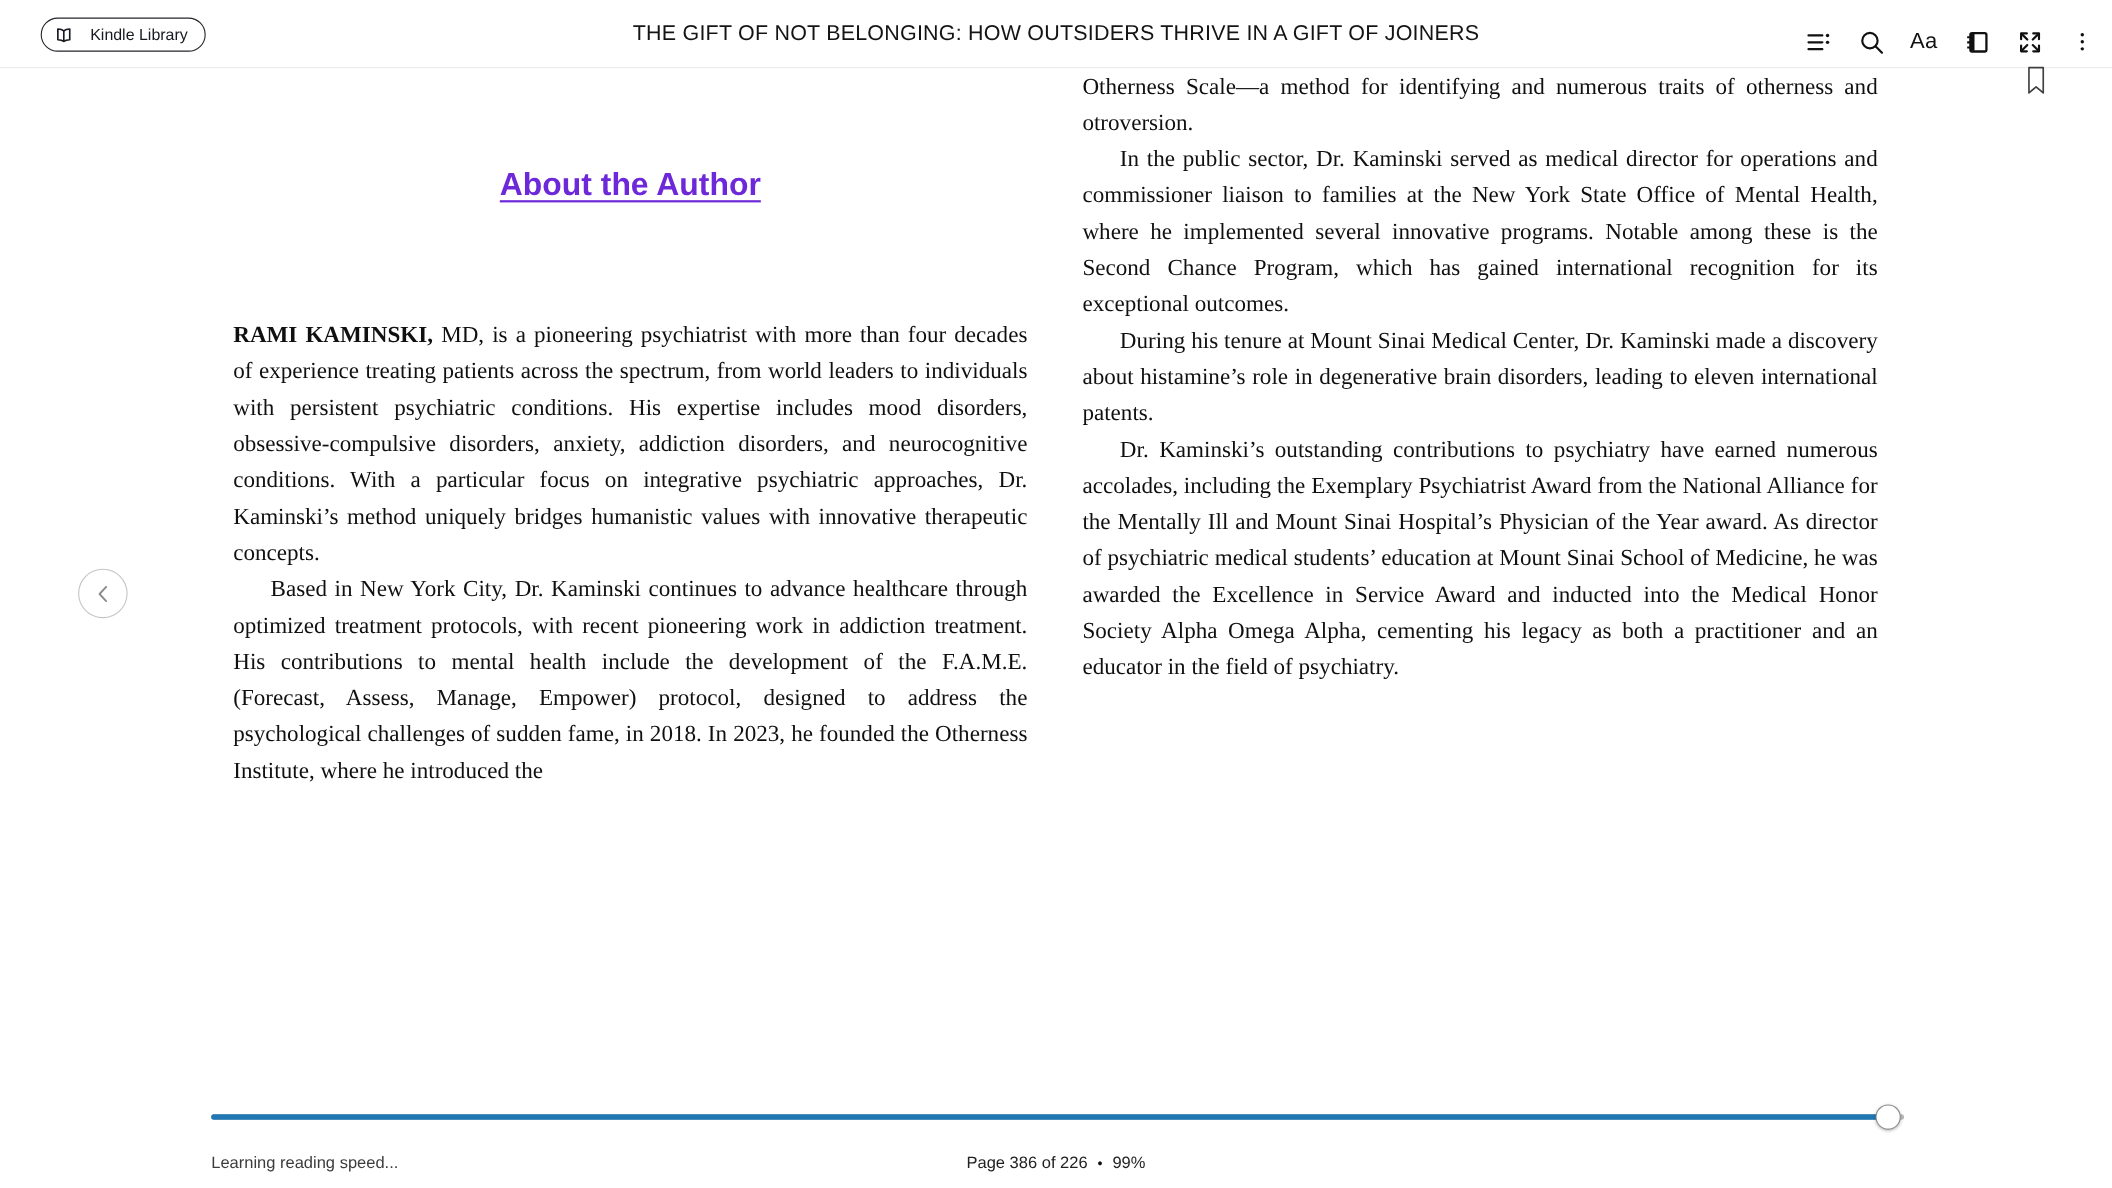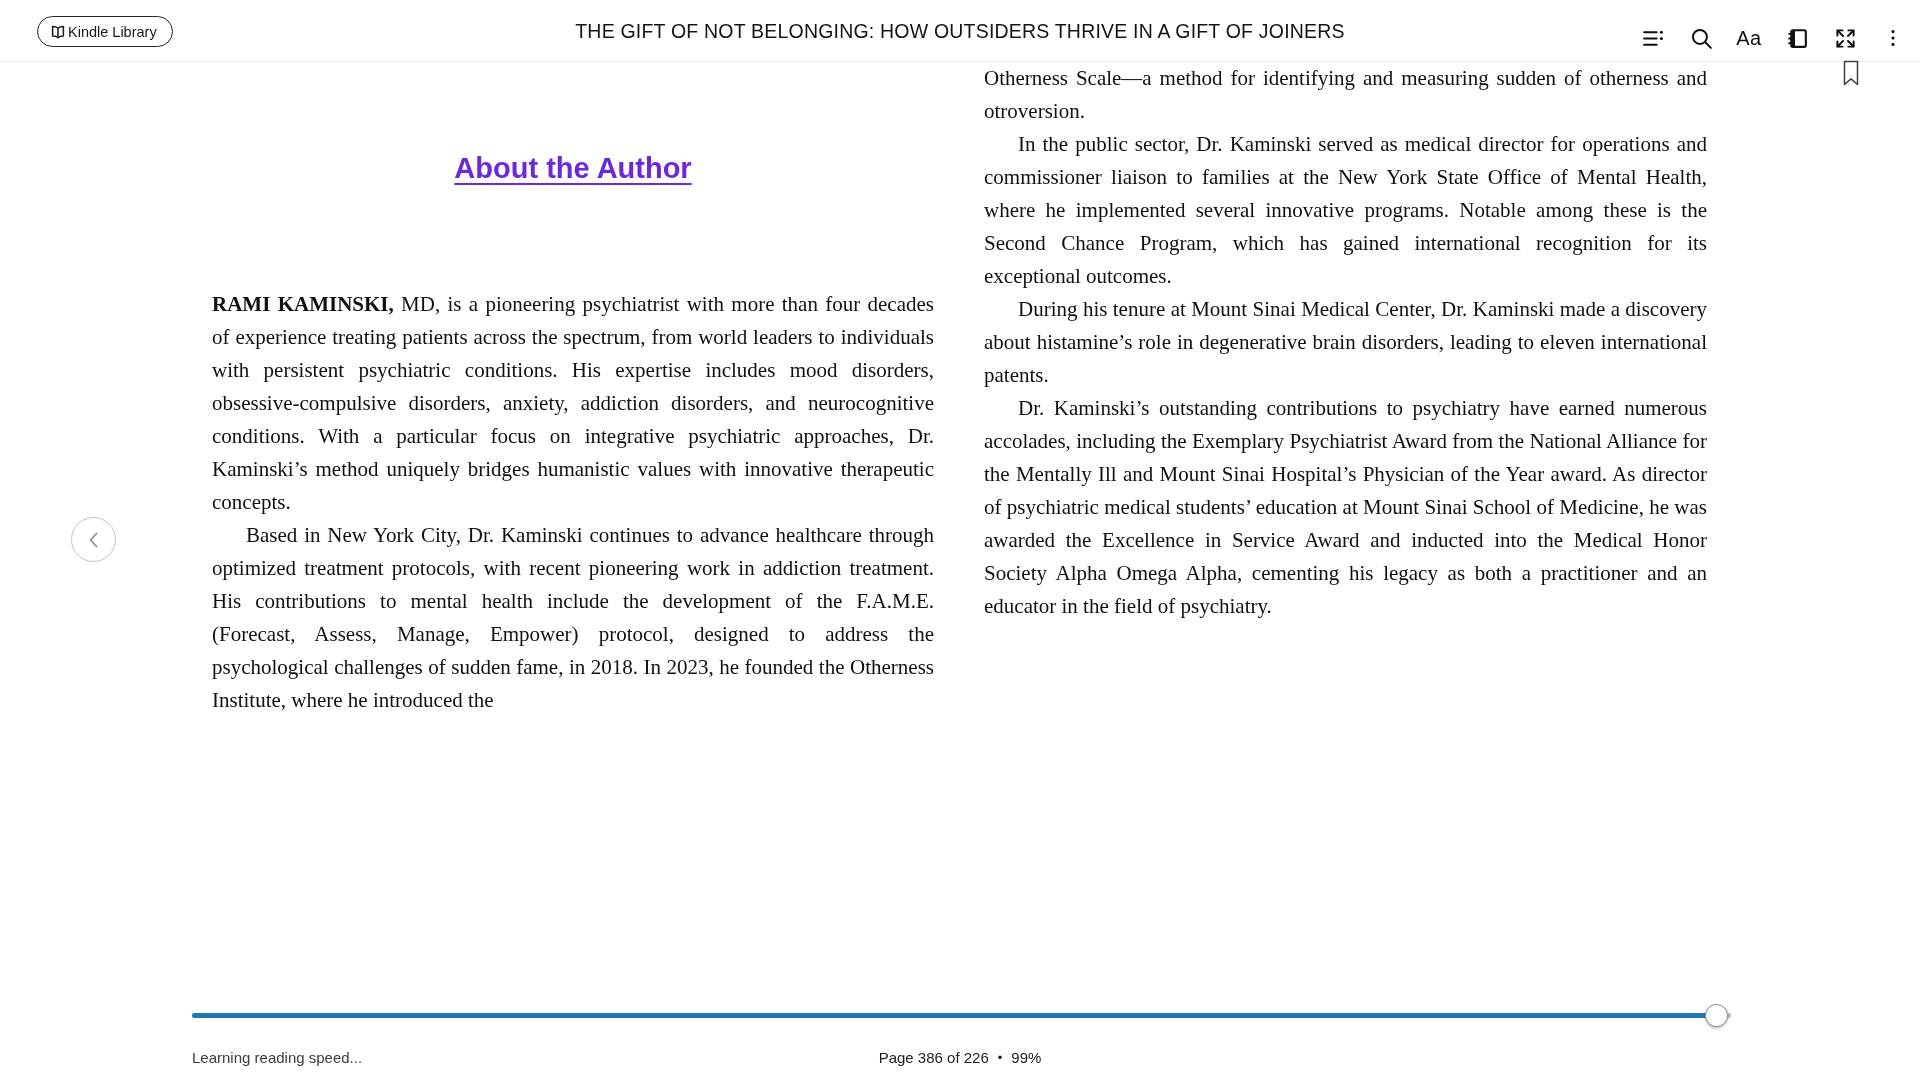"Kindle Library" .lib-btn { gap: 0 -> 14px }
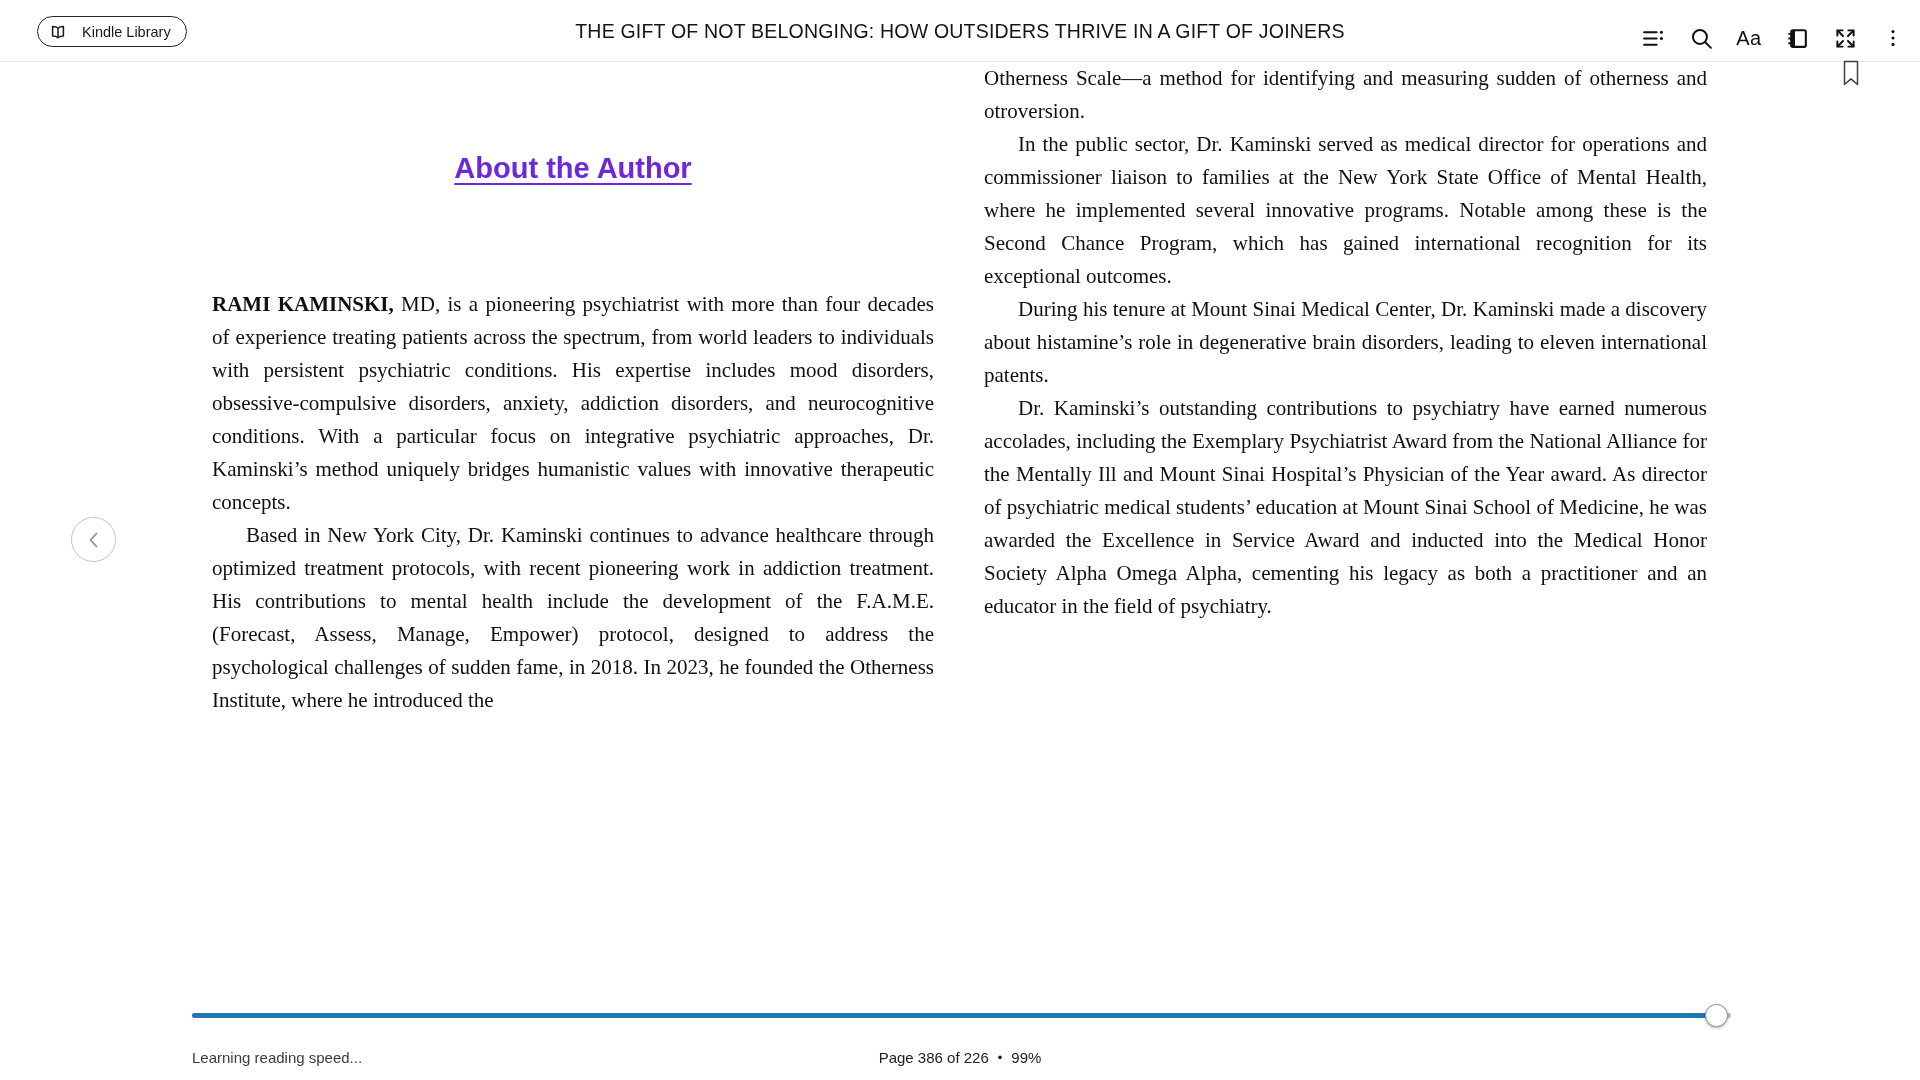"Otherness Scale—a method for identifying" p { text: measuring sudden -> numerous traits }
